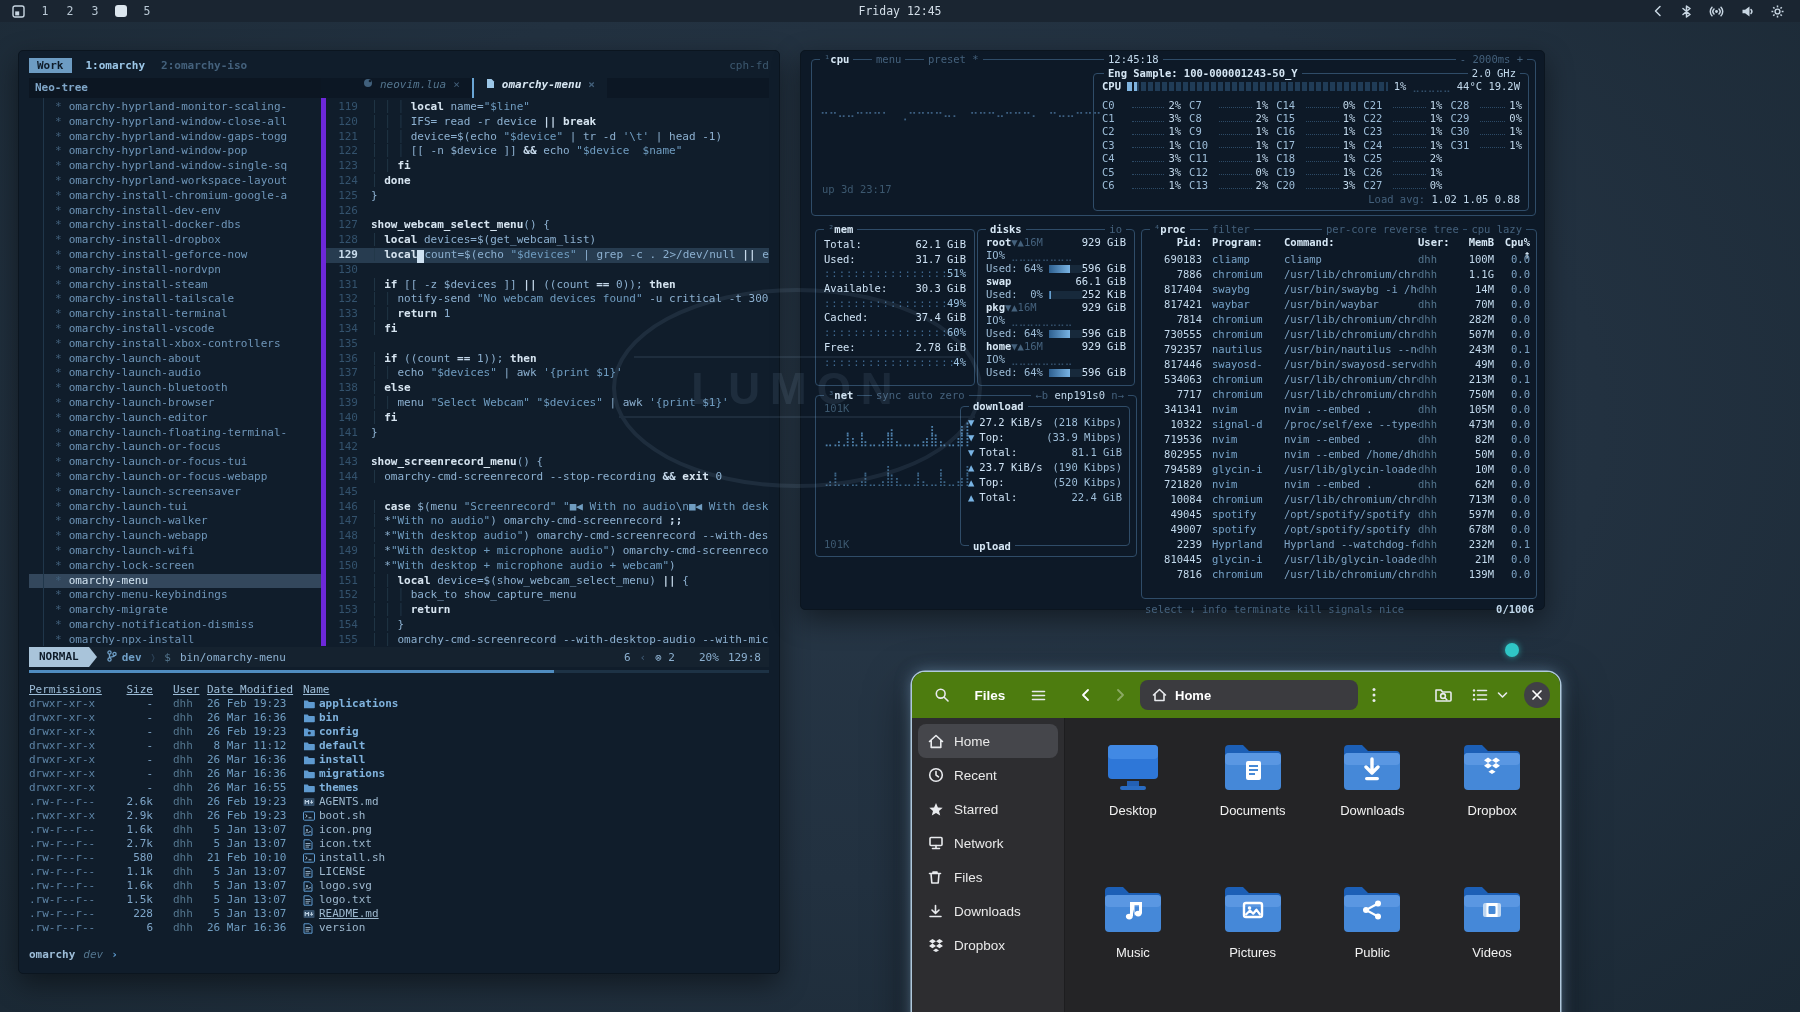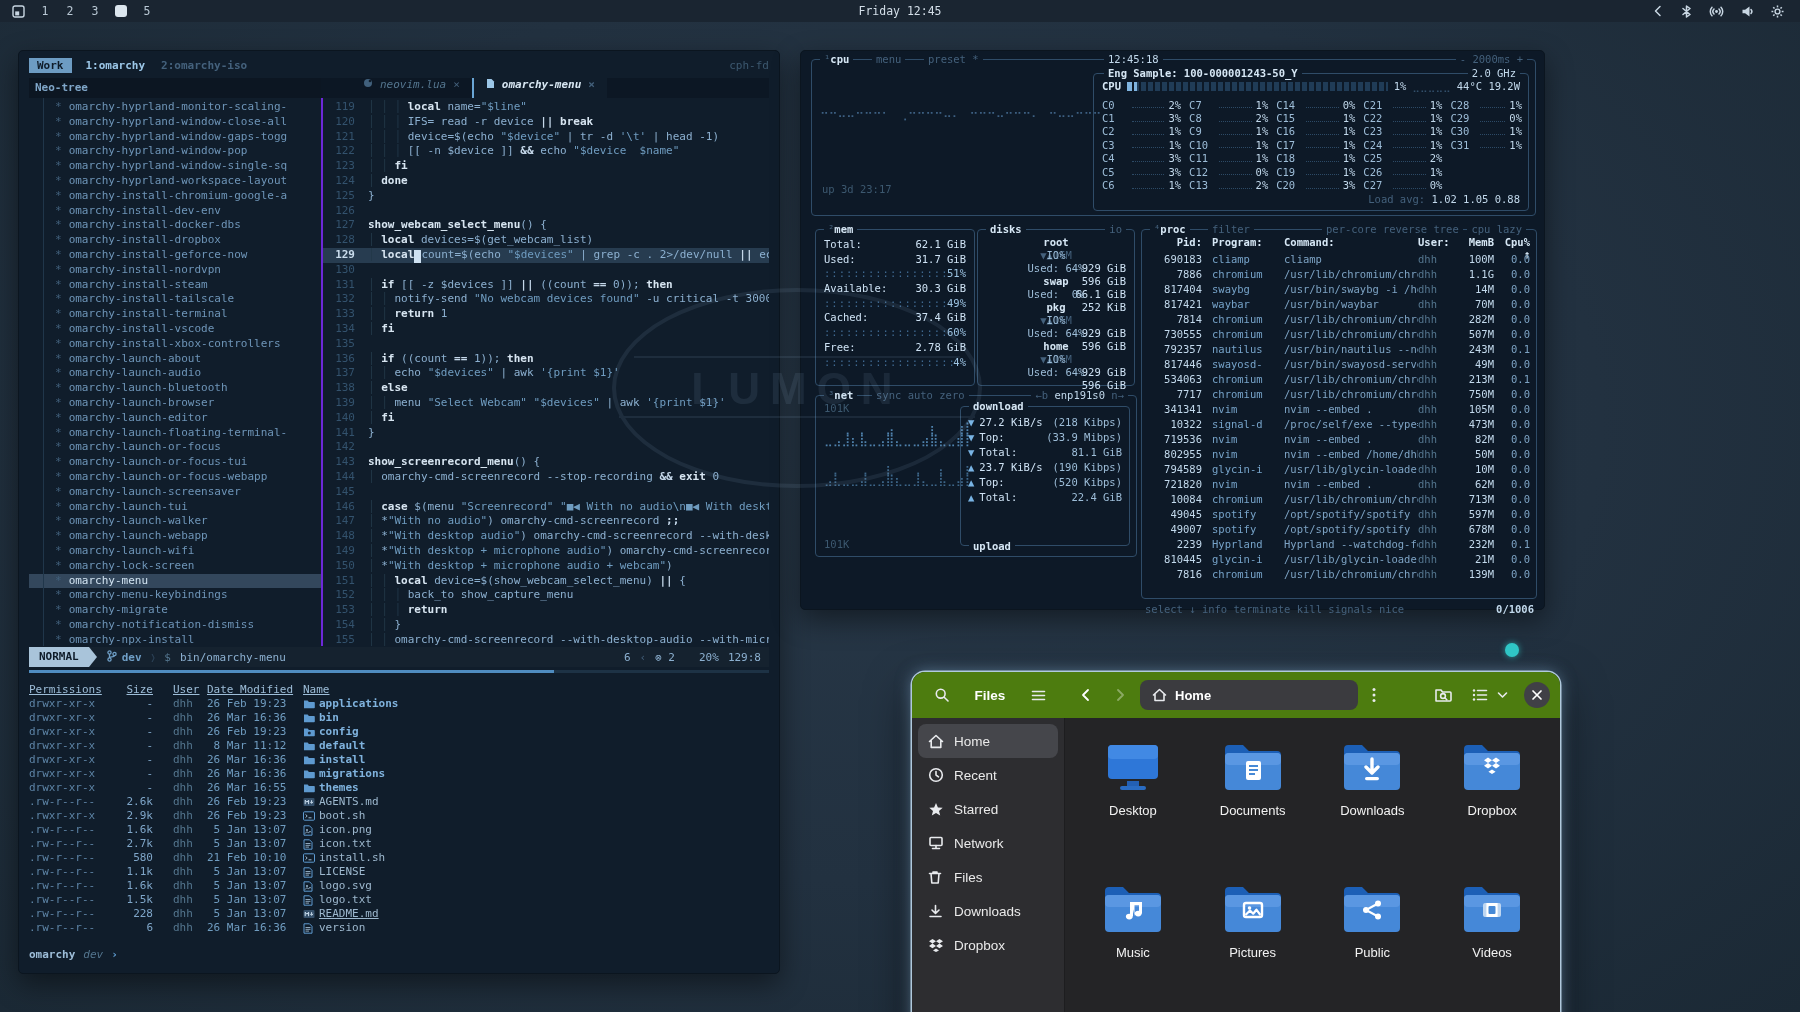"119" .code-rows { border-left: 2px solid #6d28d9 -> 5px solid #6d28d9 }
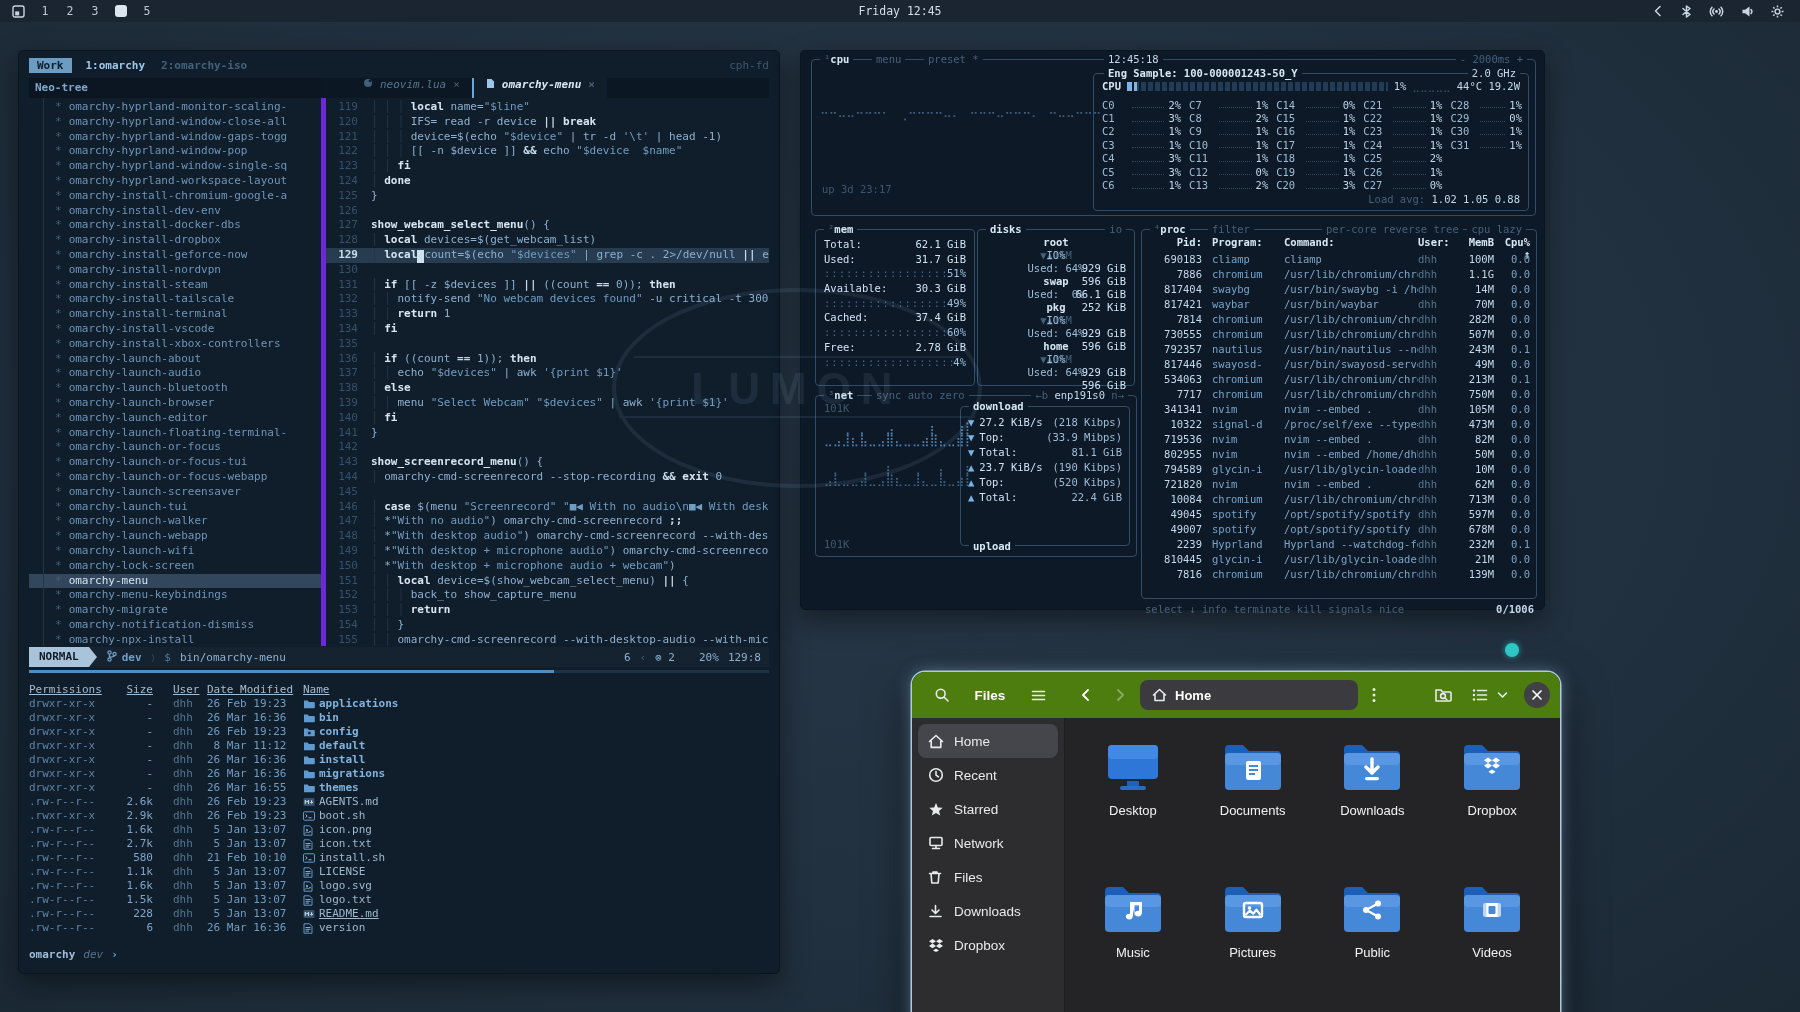"root" .drow { flex-direction: column -> none }
